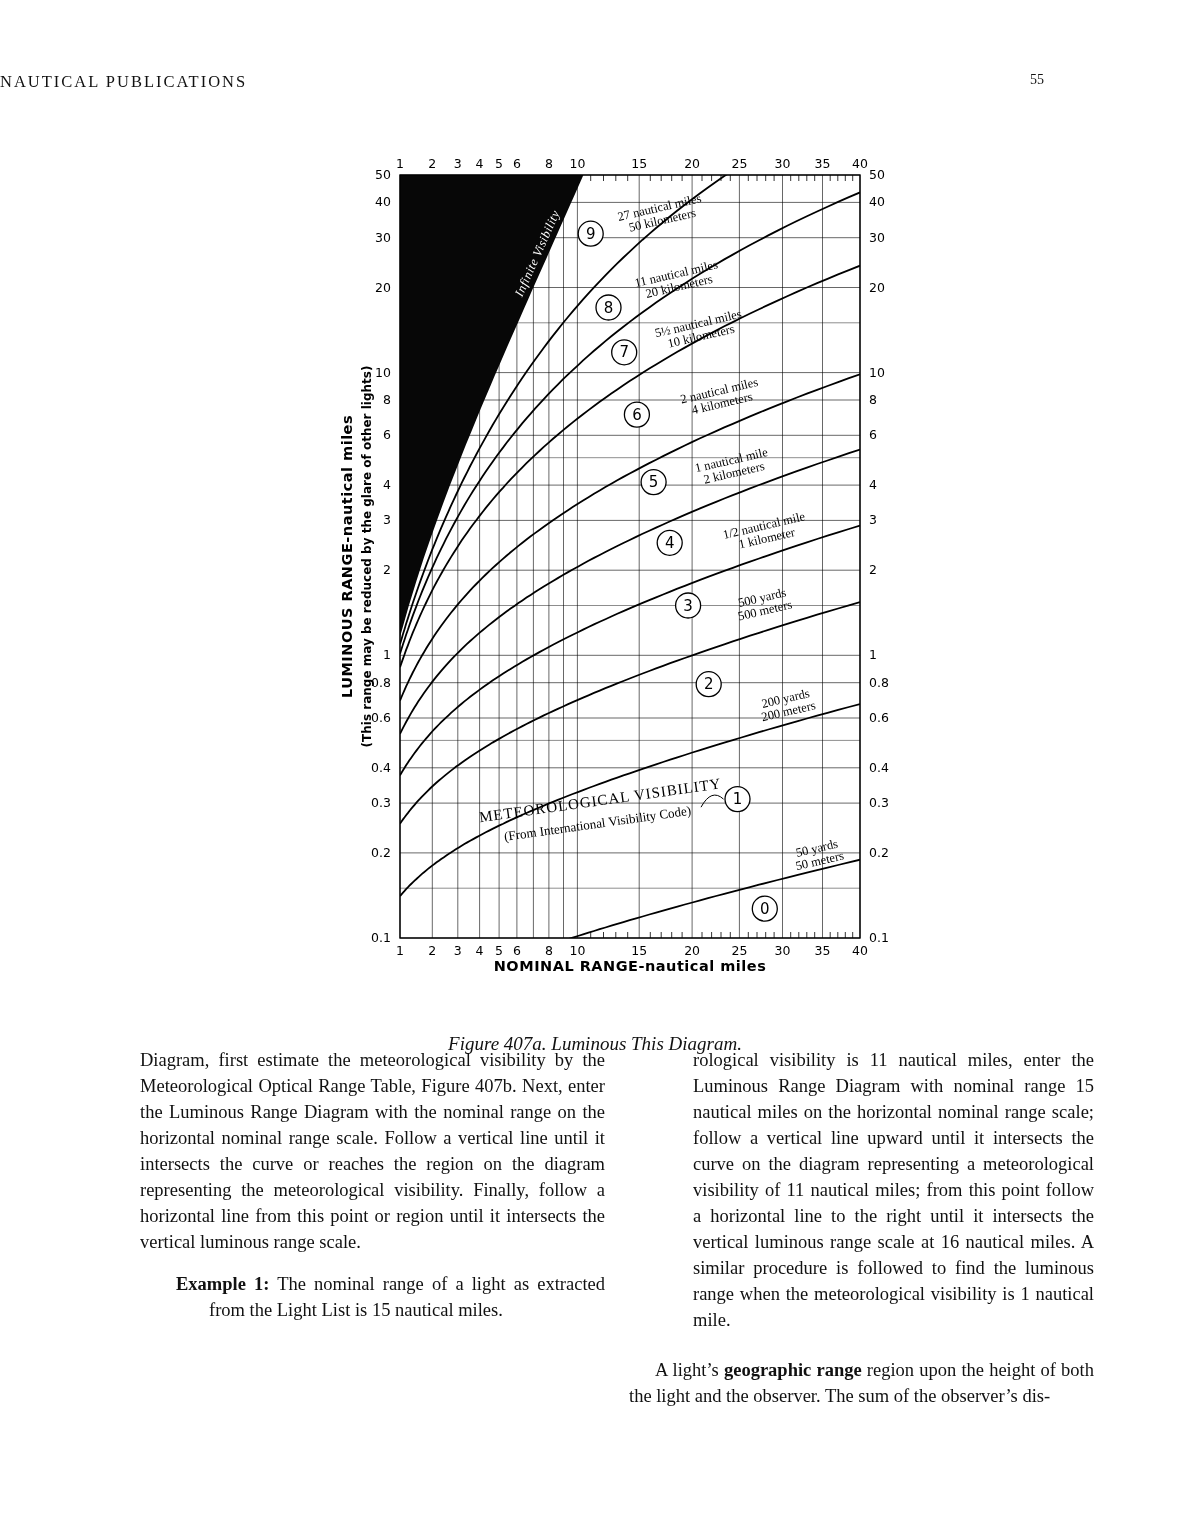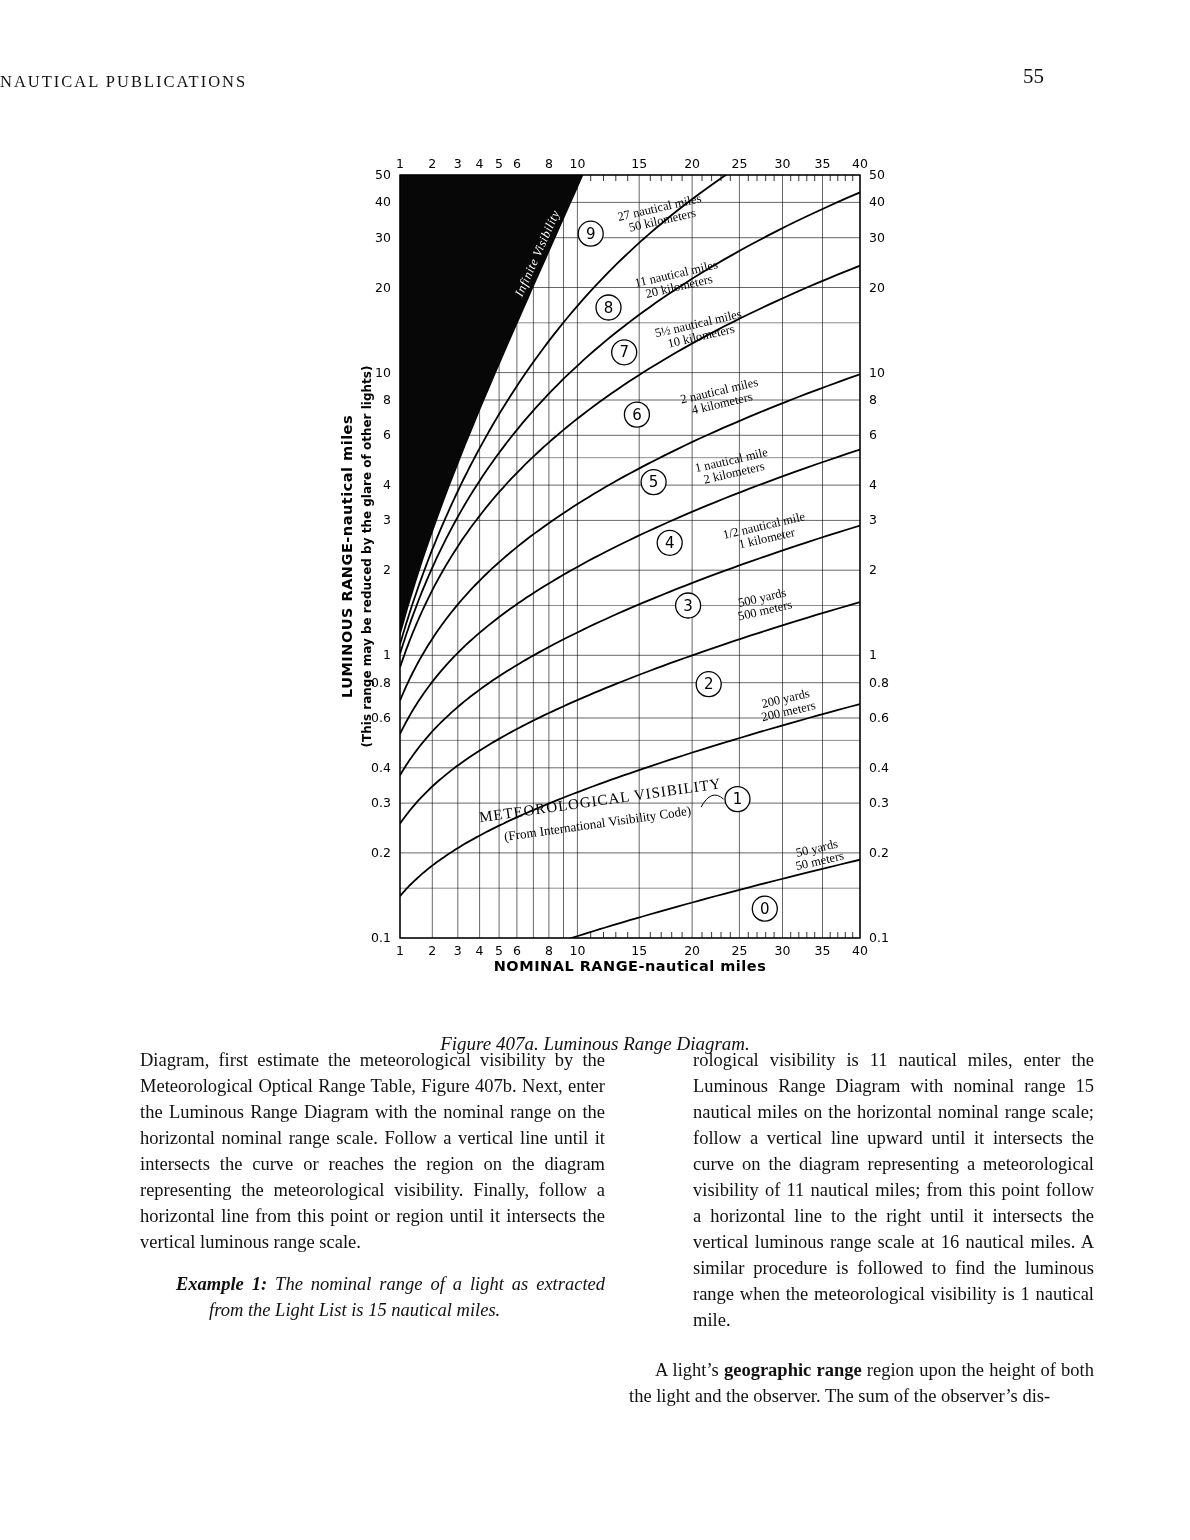"55" .page-number { font-size: 21px -> 14px; top: 64px -> 72px }
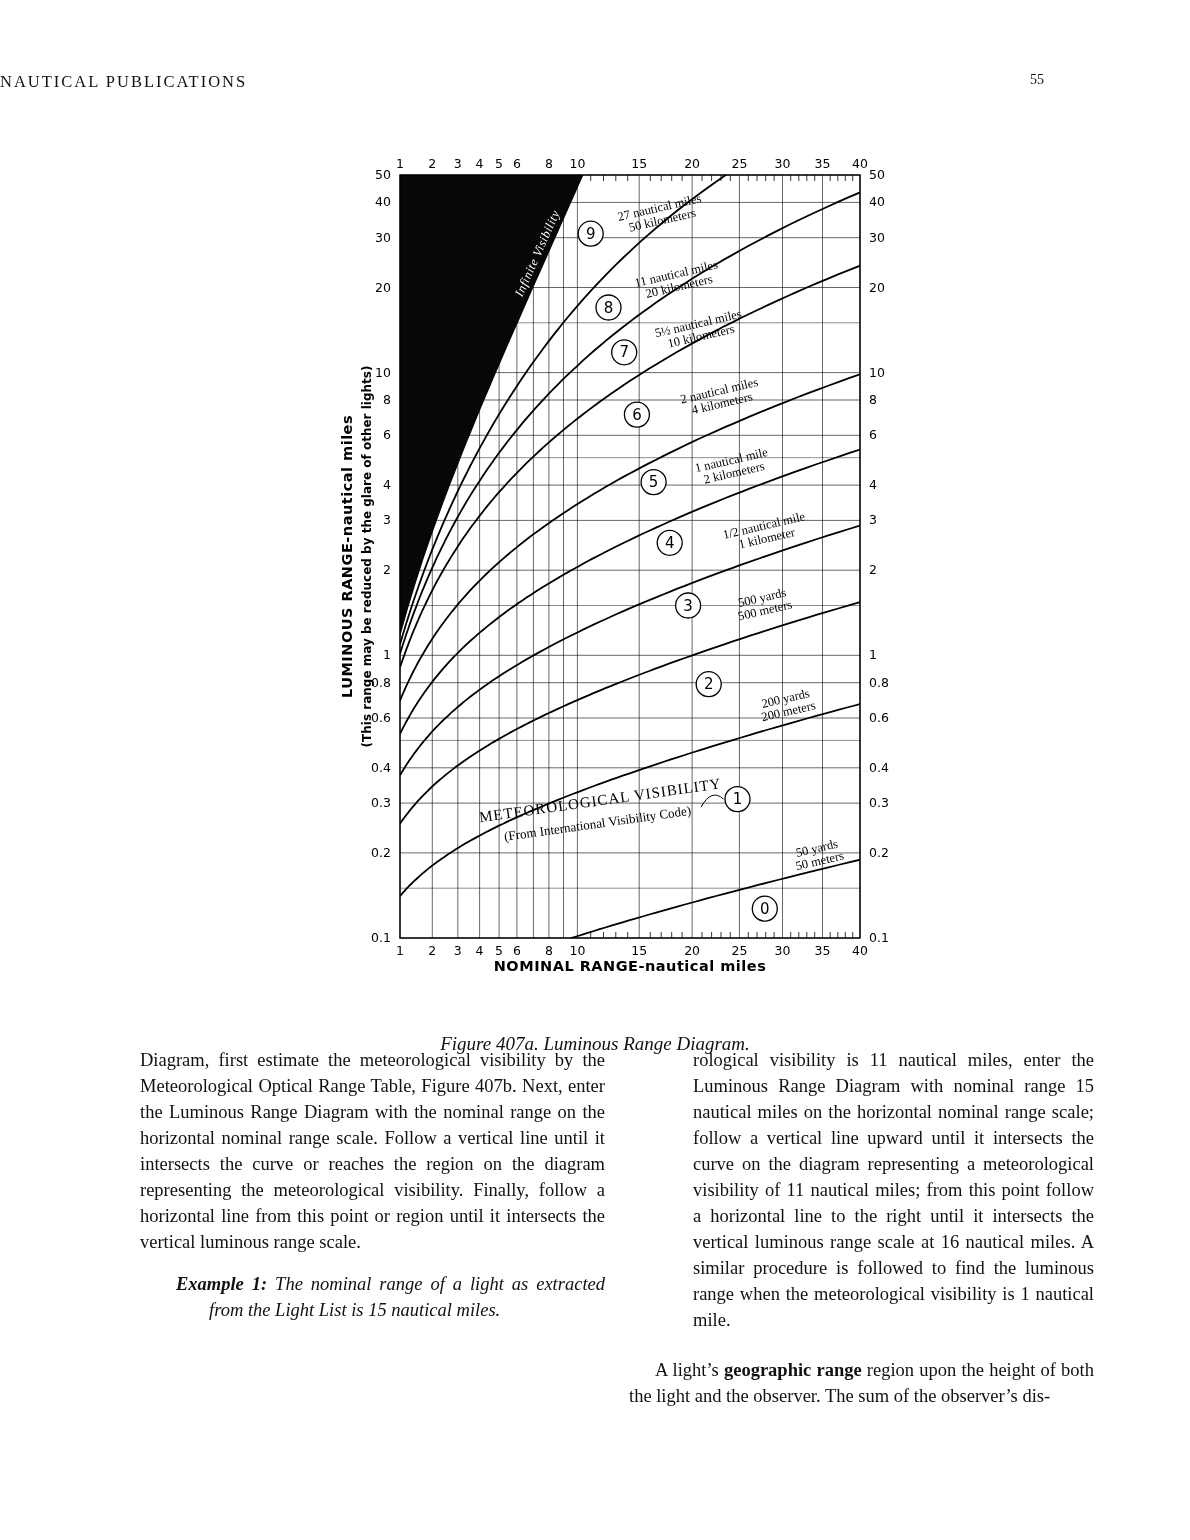"Figure 407a. Luminous Range Diagram." div.caption { text: Range -> This }
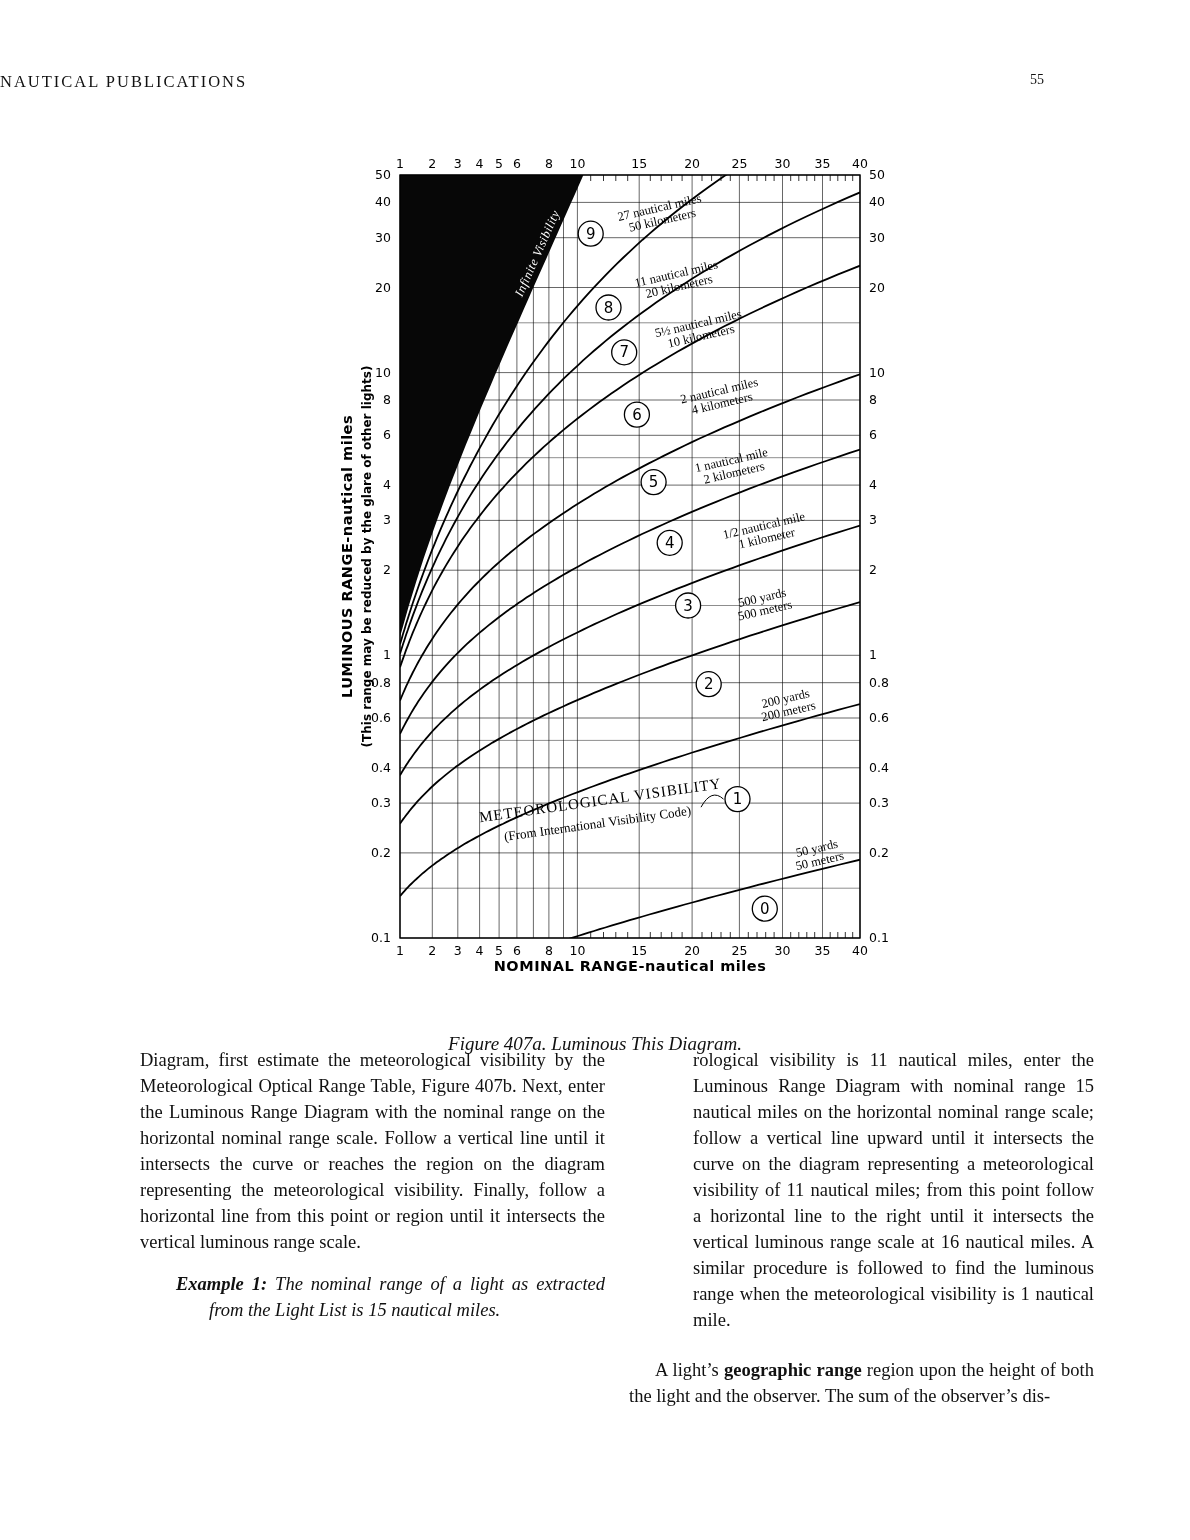"Example 1: The nominal range" .example-block { font-style: italic -> none }
